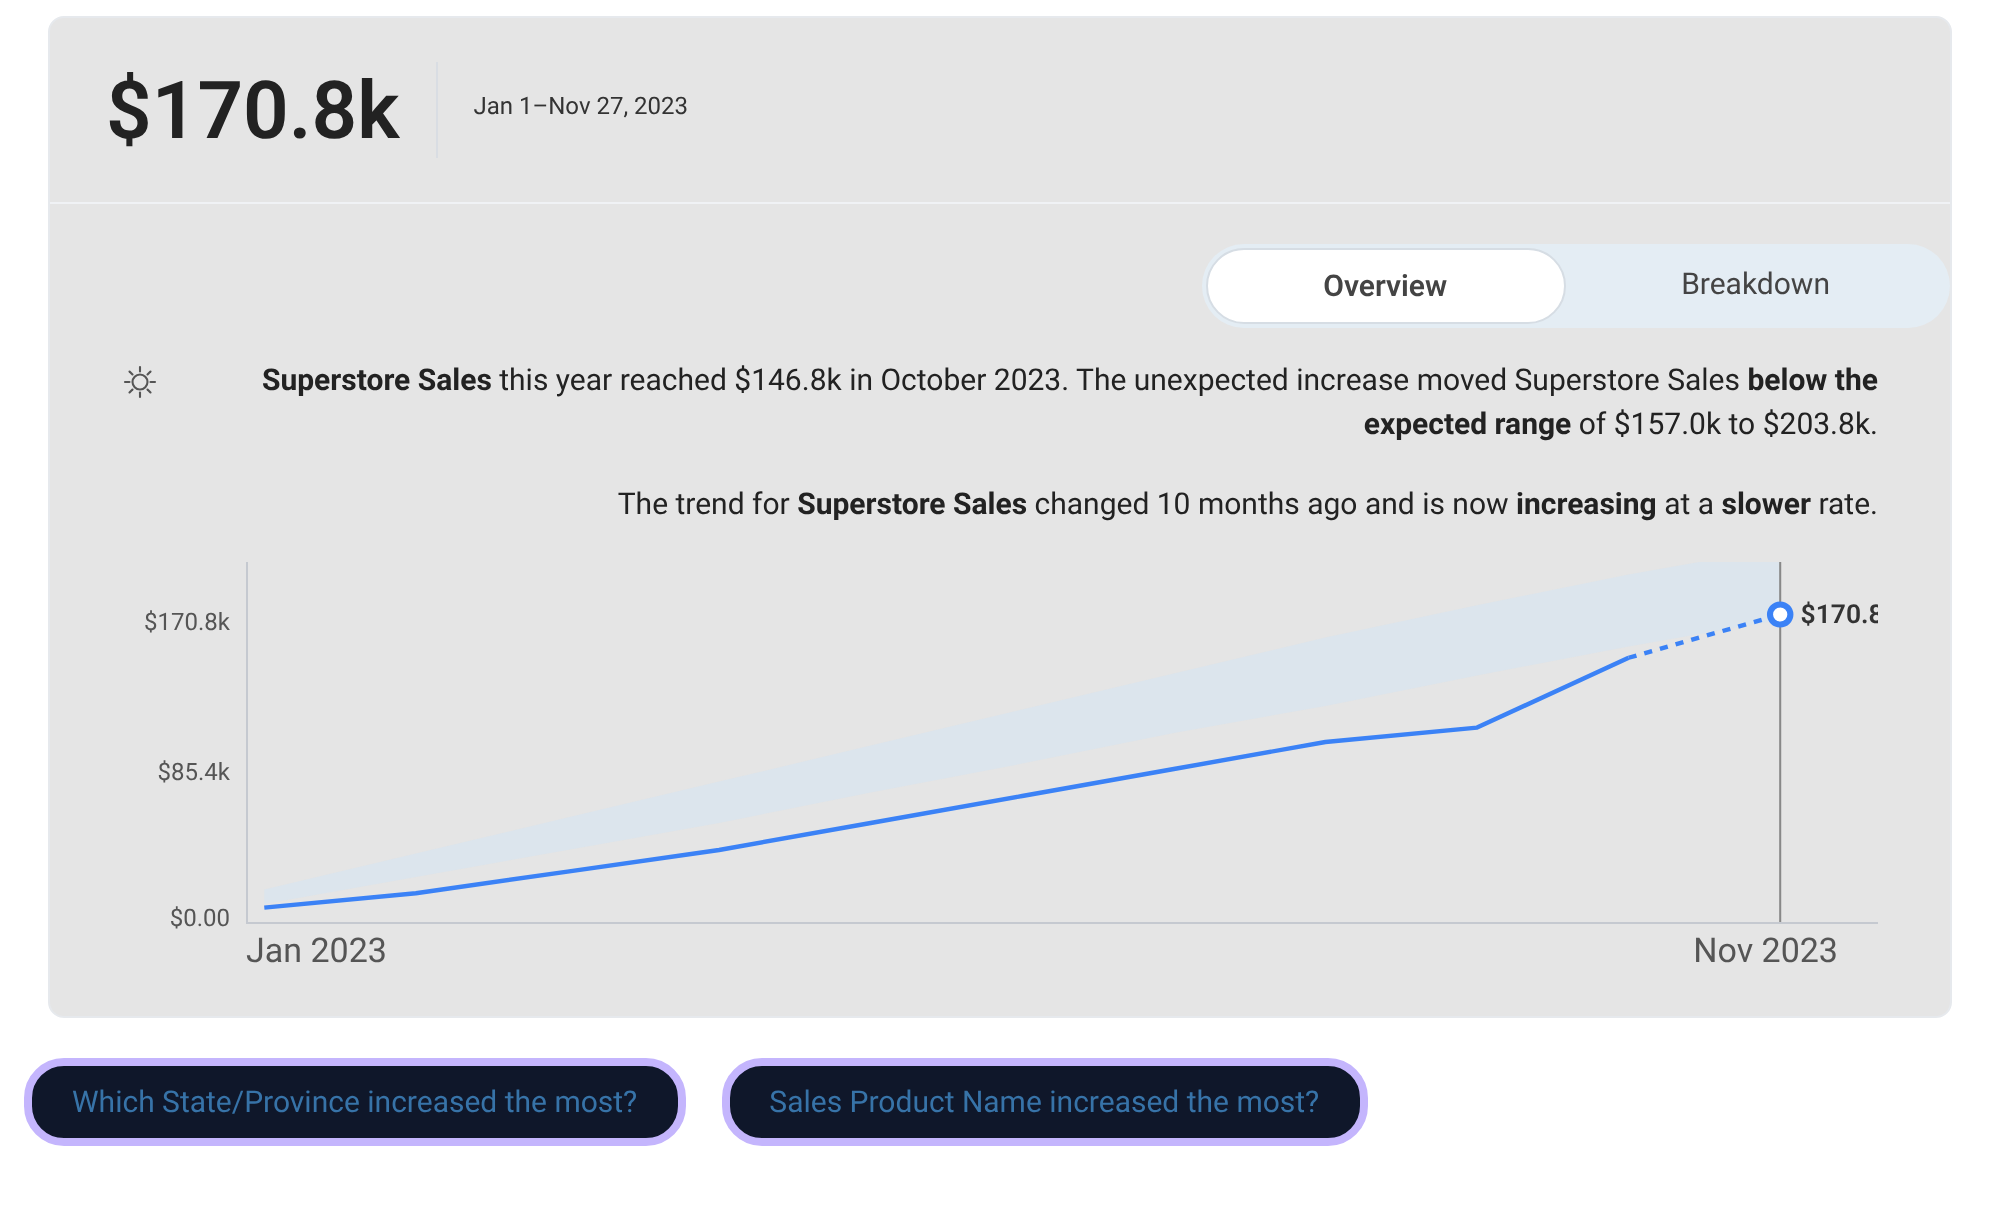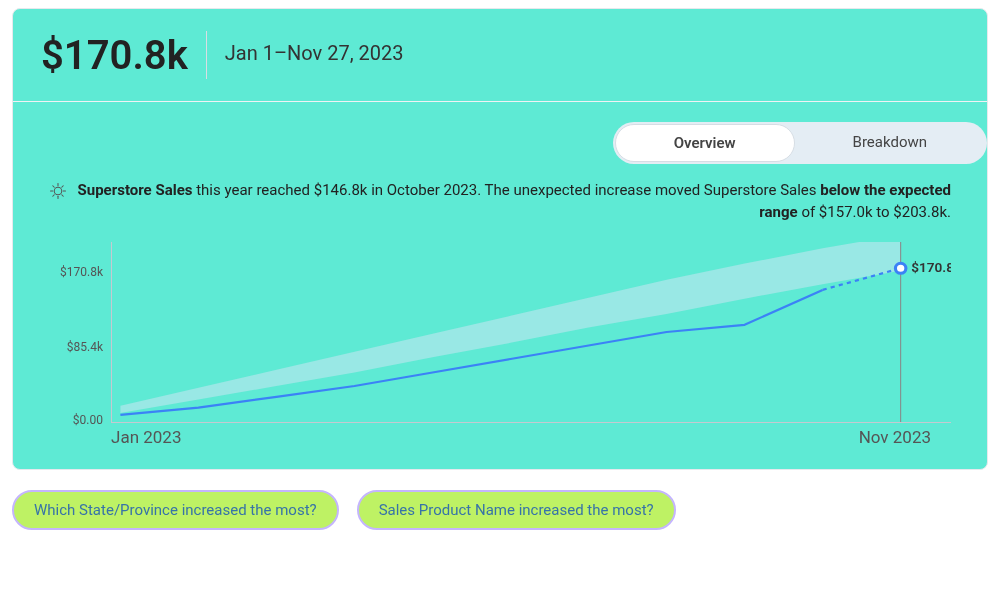"$170.8k" .card { background: #5eead4 -> #e5e5e5; margin: 8px 12px -> 8px 24px }
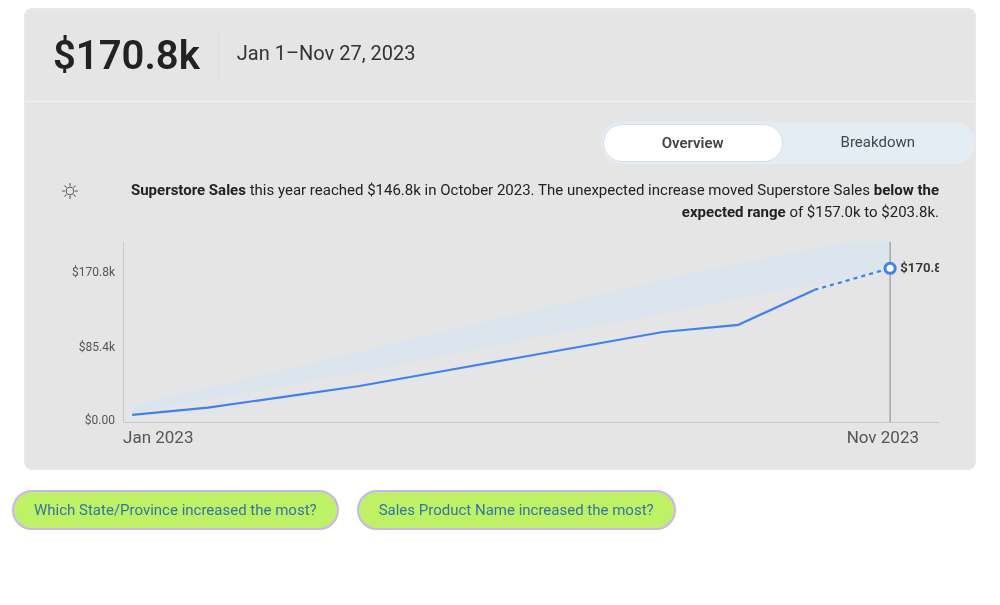"Jan 1–Nov 27, 2023" .hdr-meta { font-size: 20px -> 12px }
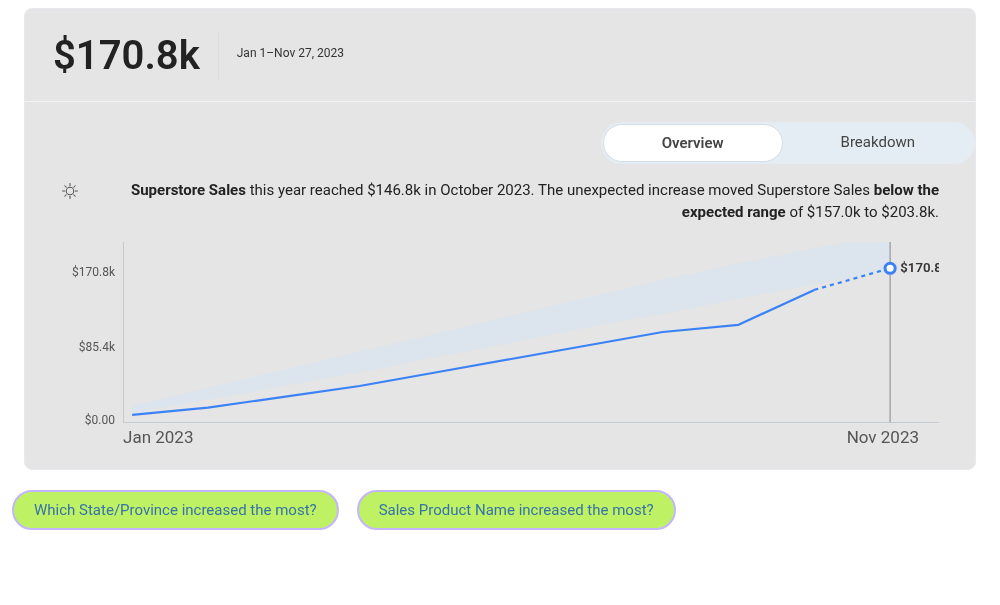"The trend for Superstore Sales" p { html: none -> <p><span>The trend for </span><strong>Superstore Sales</strong><span> changed 10 months ago and is now </span><strong>increasing</strong><span> at a </span><strong>slower</strong><span> rate.</span></p> }
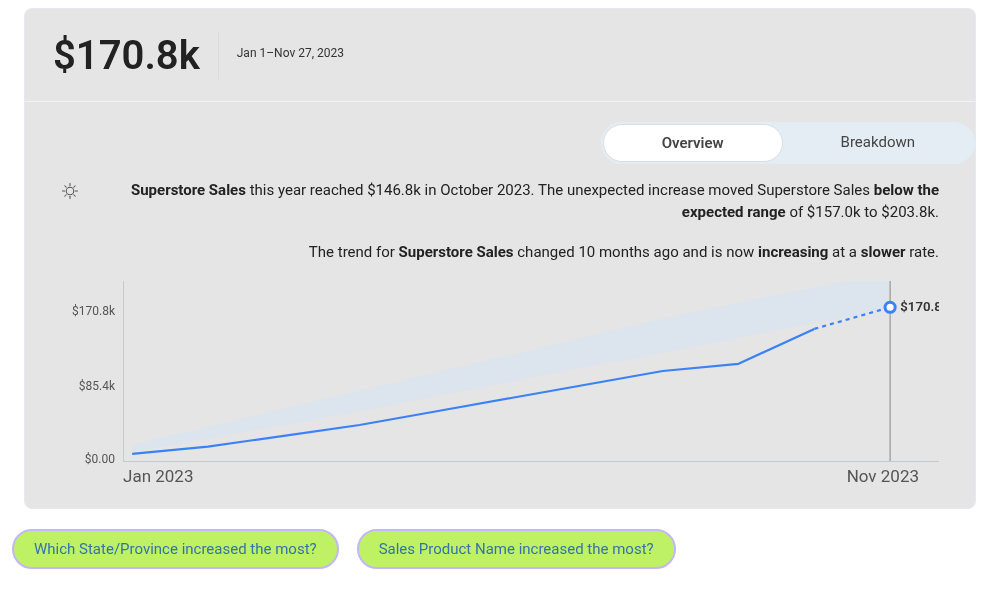"Which State/Province increased the most?" .chip { background: #bef264 -> #0f172a; border: 2px solid #c4b5fd -> 4px solid #c4b5fd }
